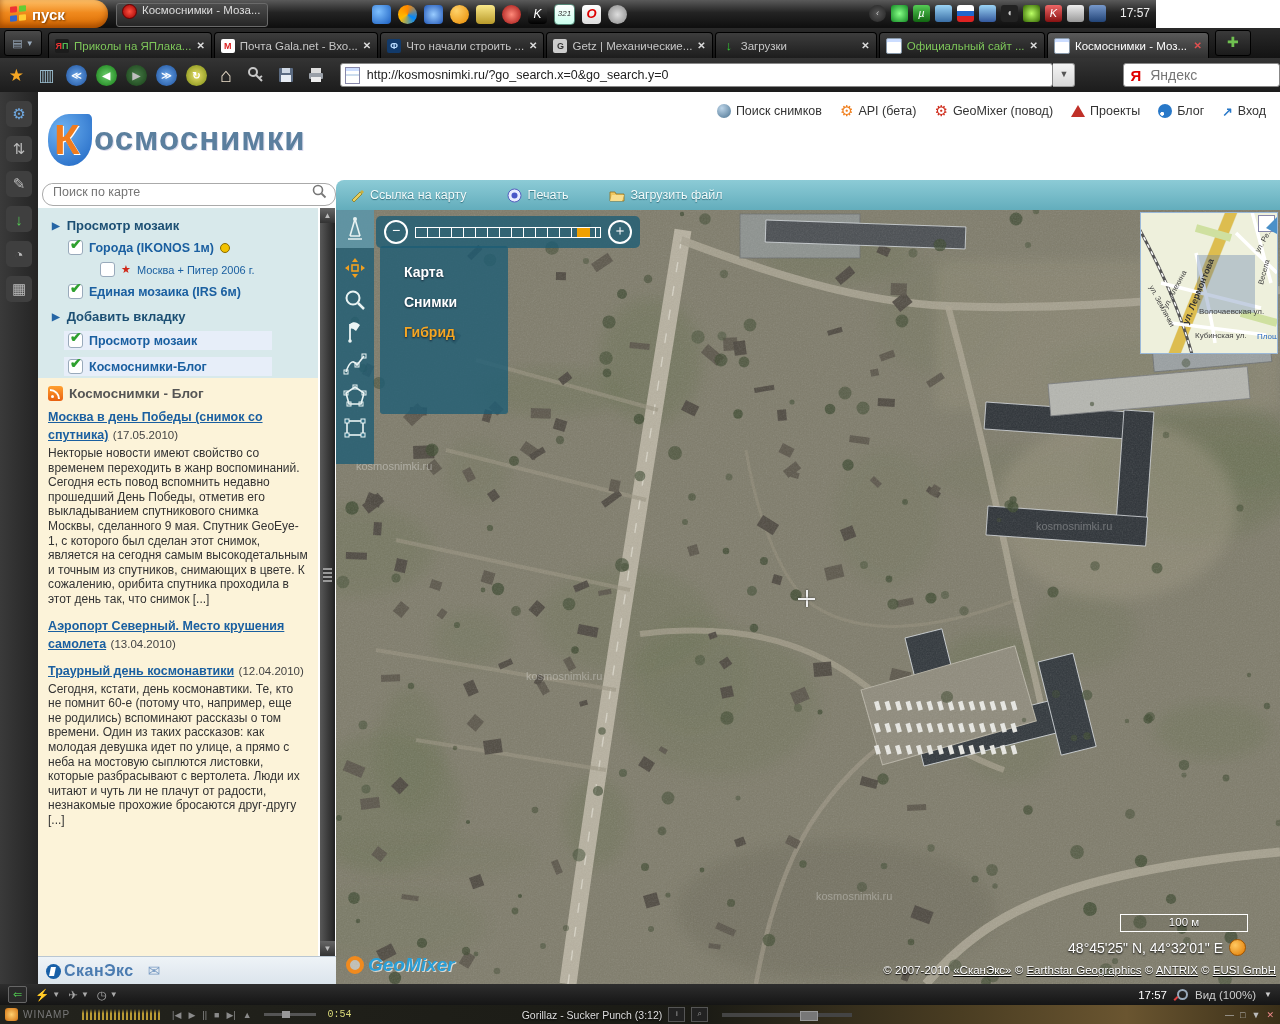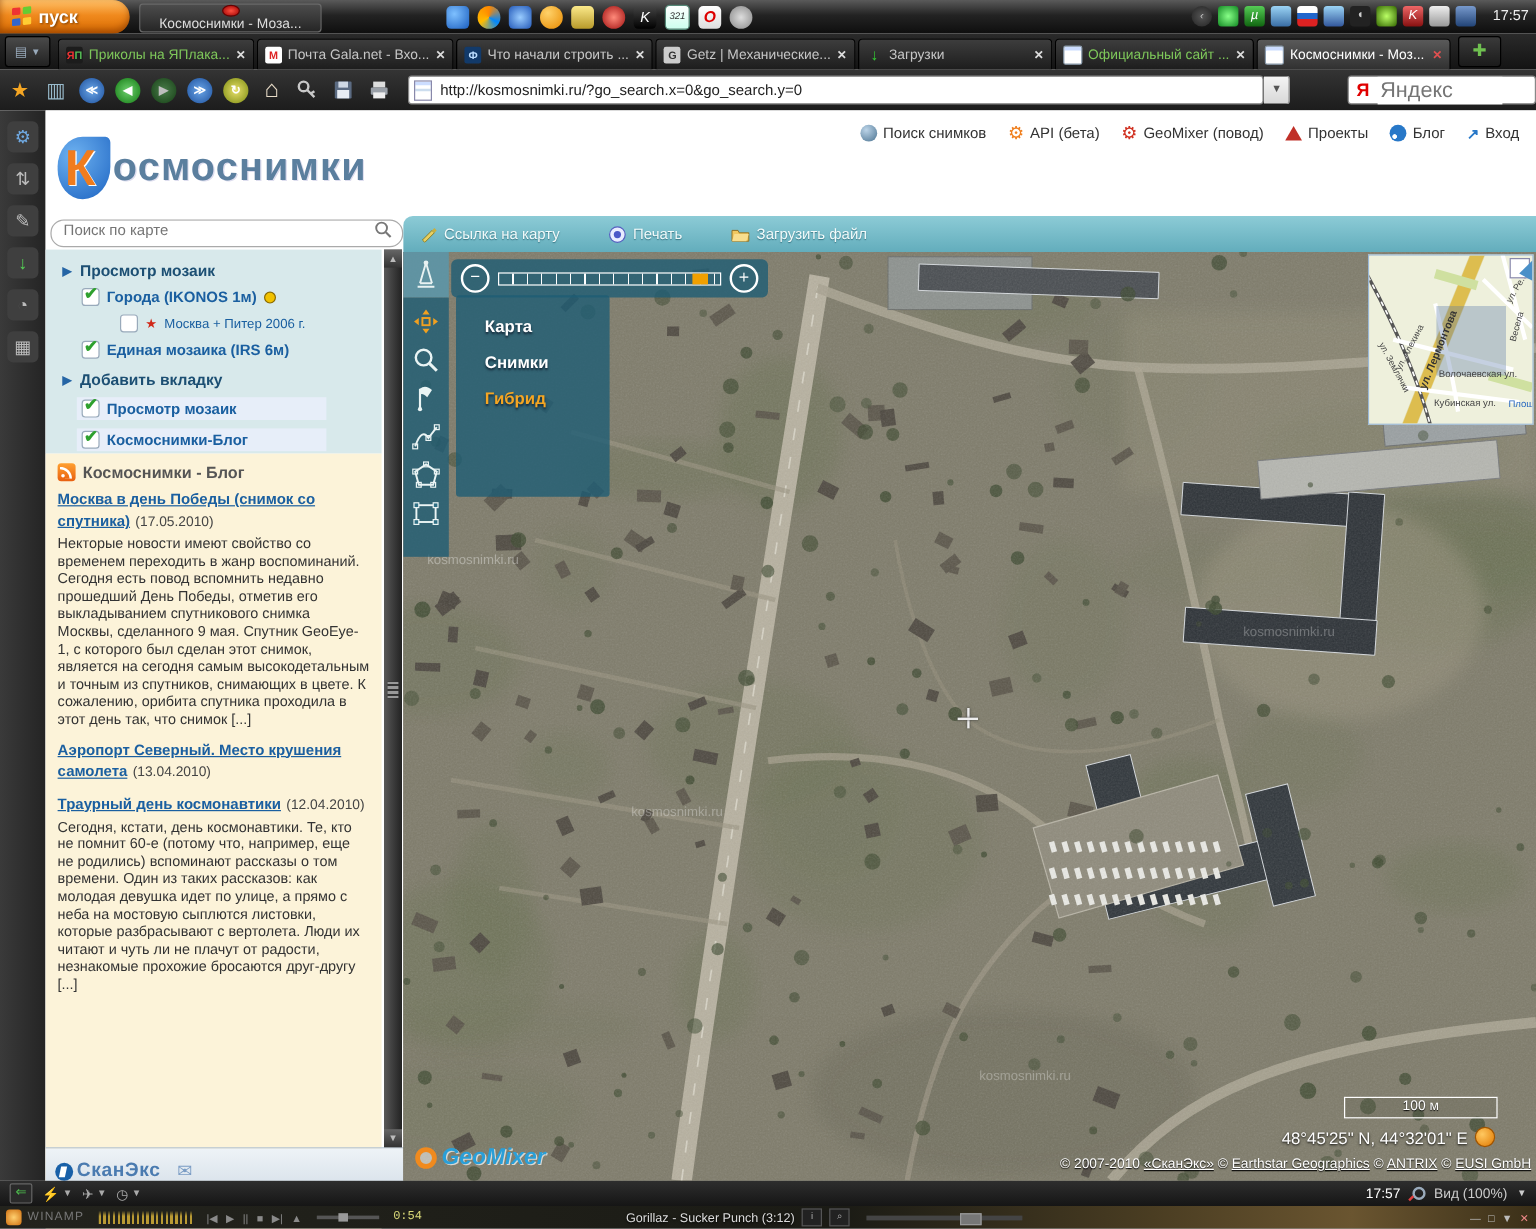"пуск" #taskbar { width: 1280px -> 1156px }
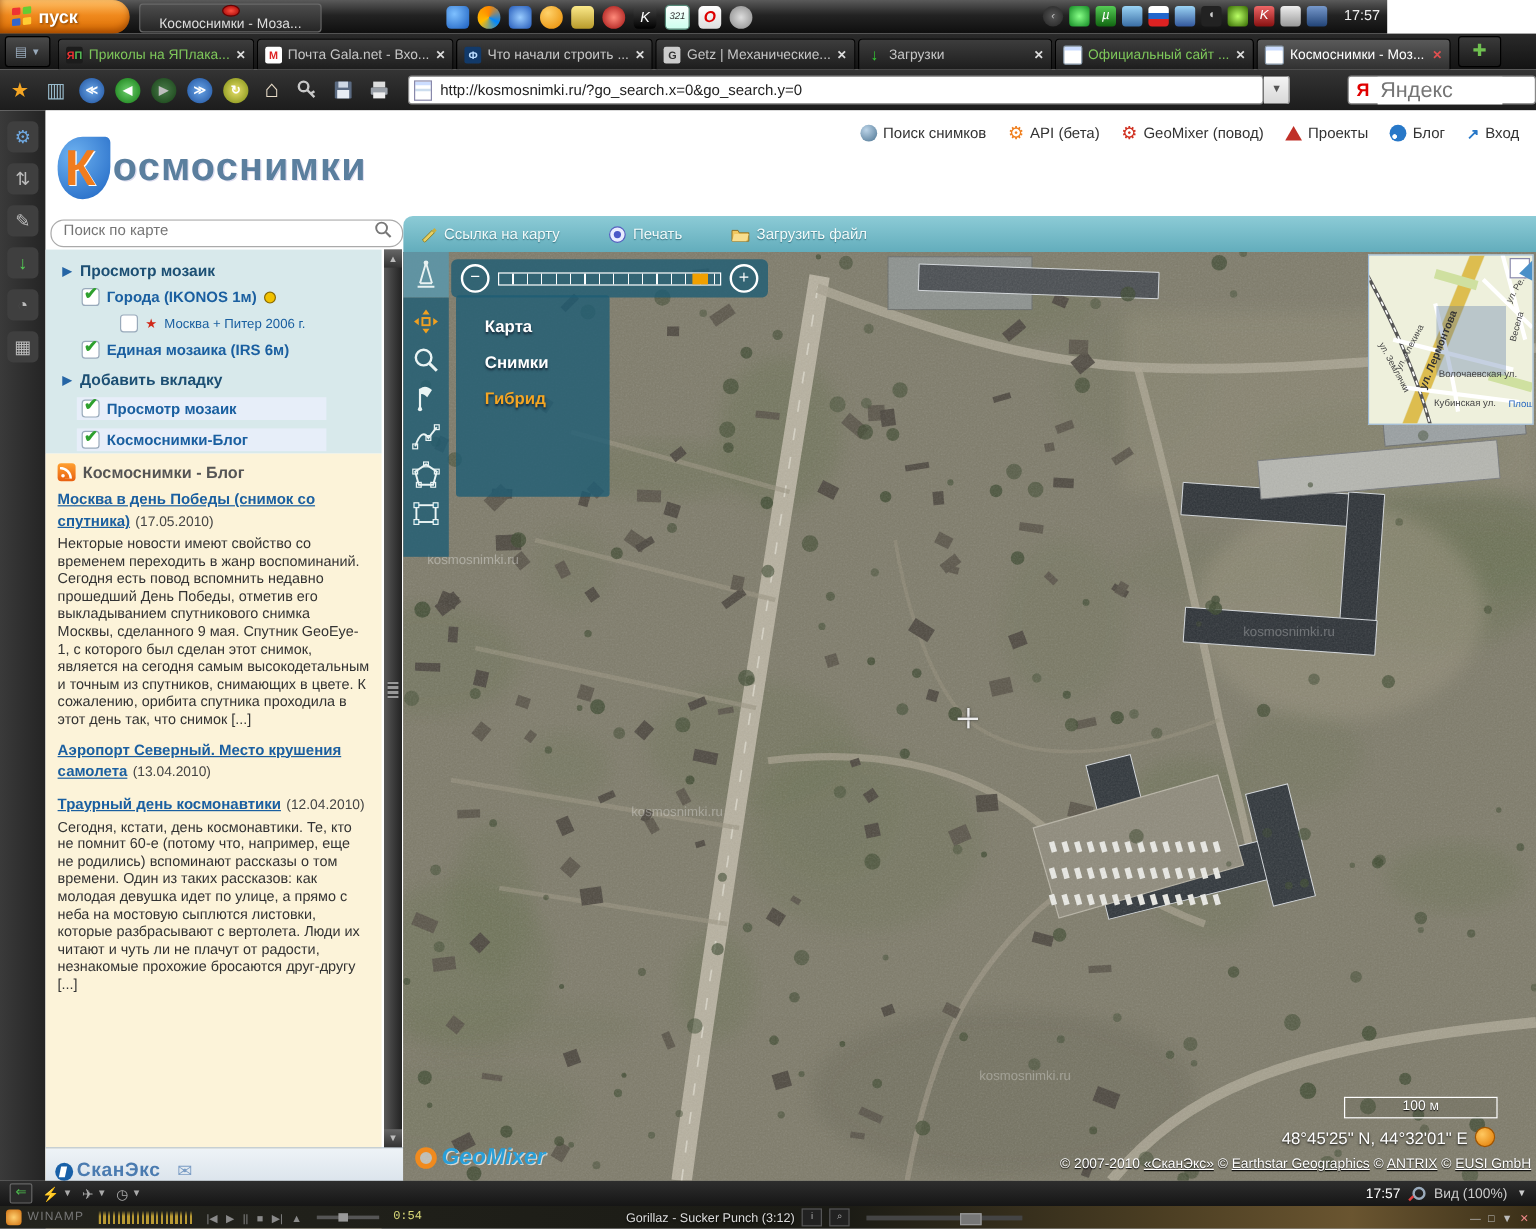"Космоснимки - Моза..." .task-item { align-items: center -> none; flex-direction: column -> none }
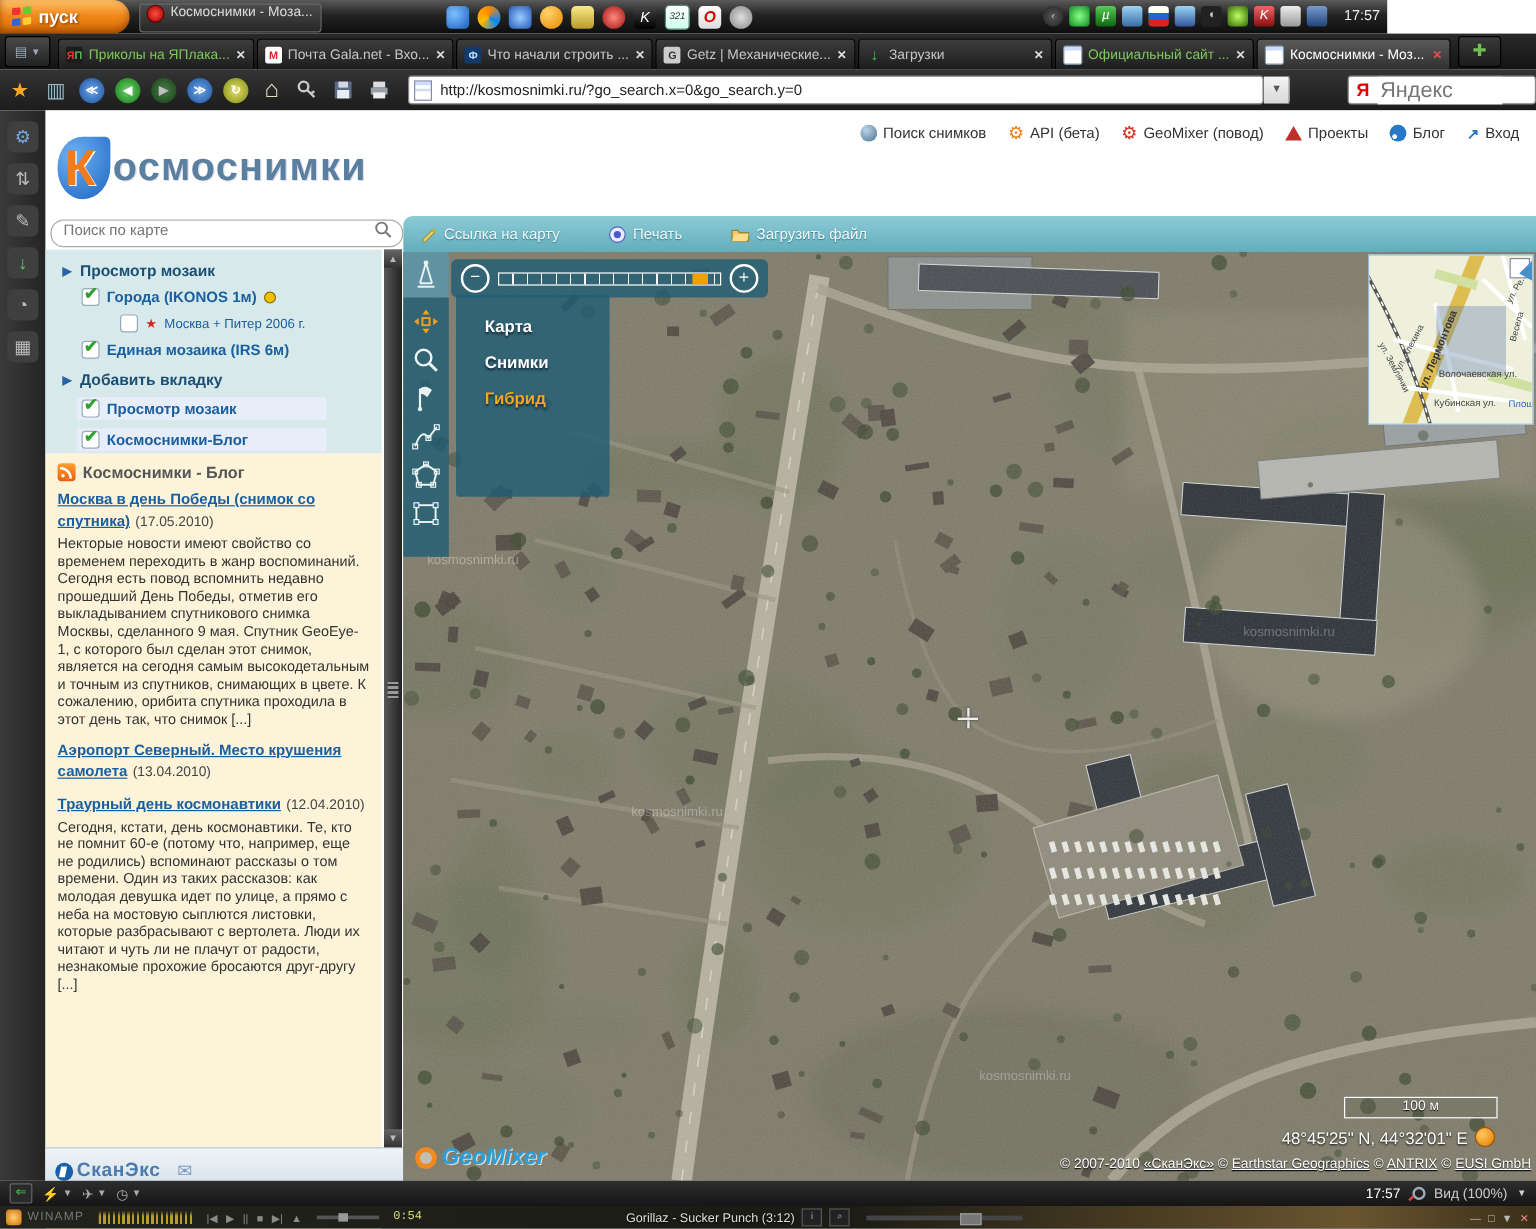"Яндекс" #ybox input { font-size: 18px -> 14px }
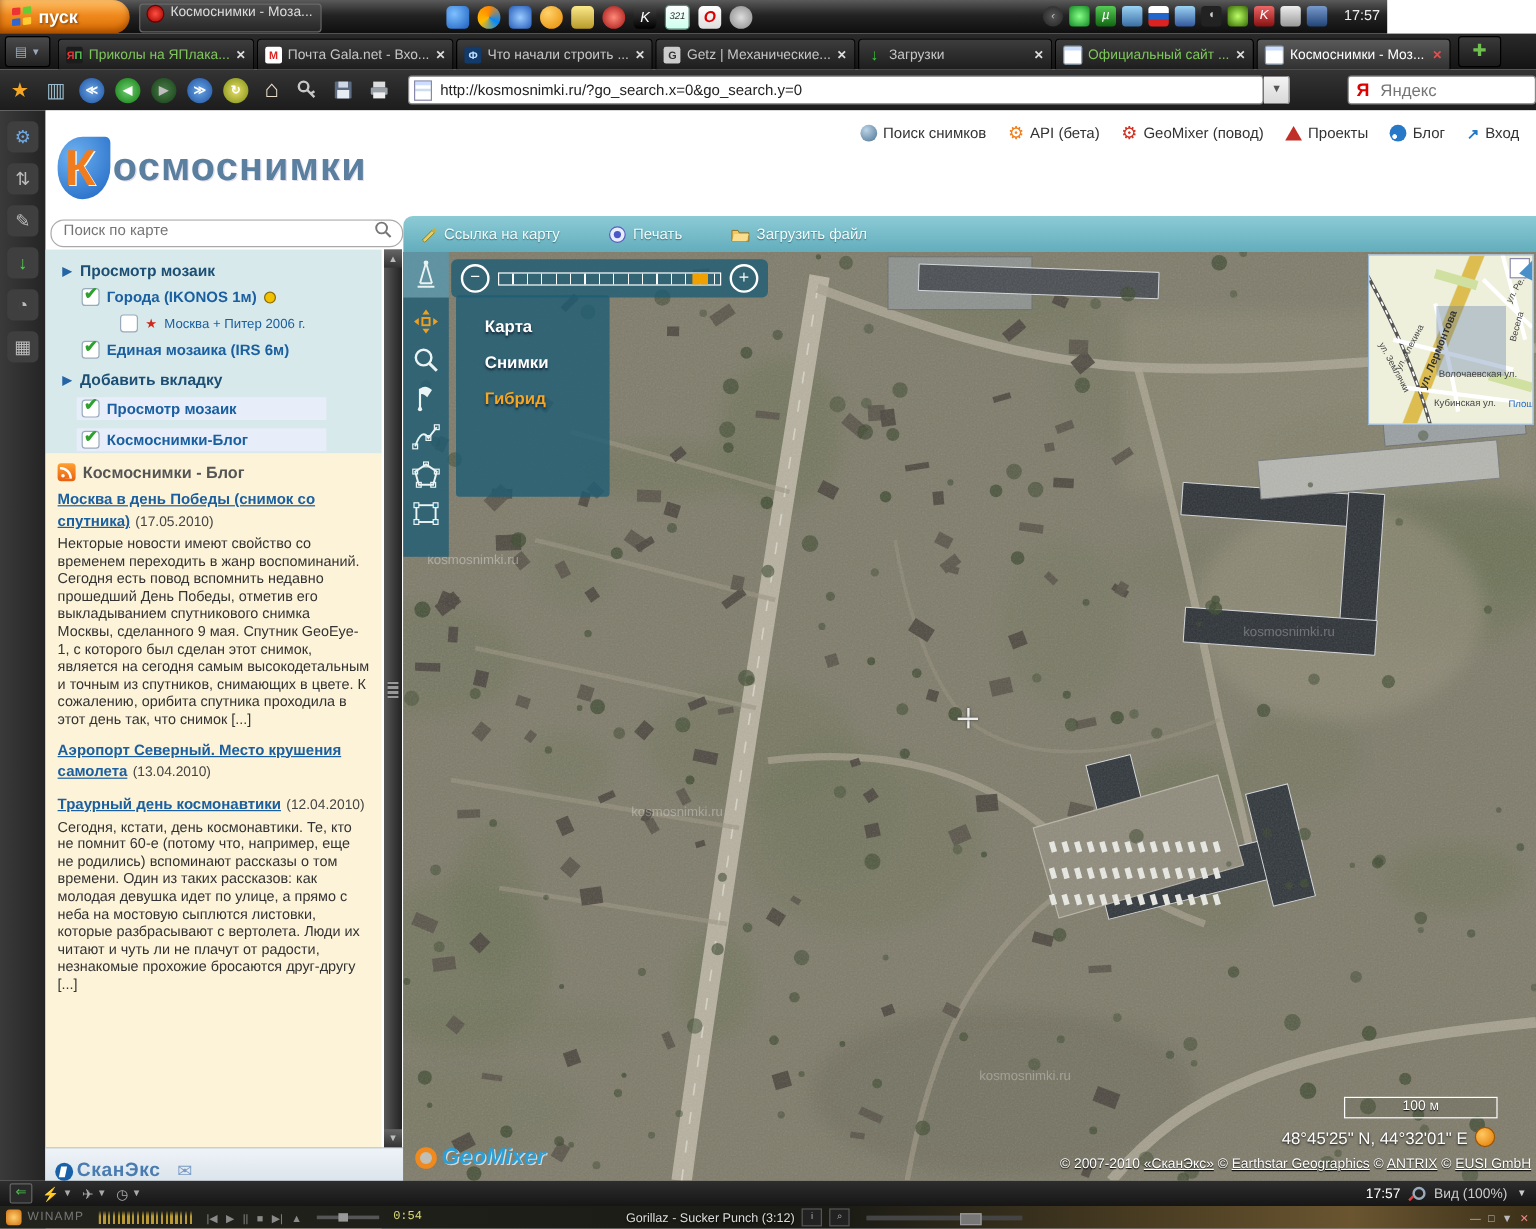"СканЭкс" #sfoot { align-items: flex-end -> center }
